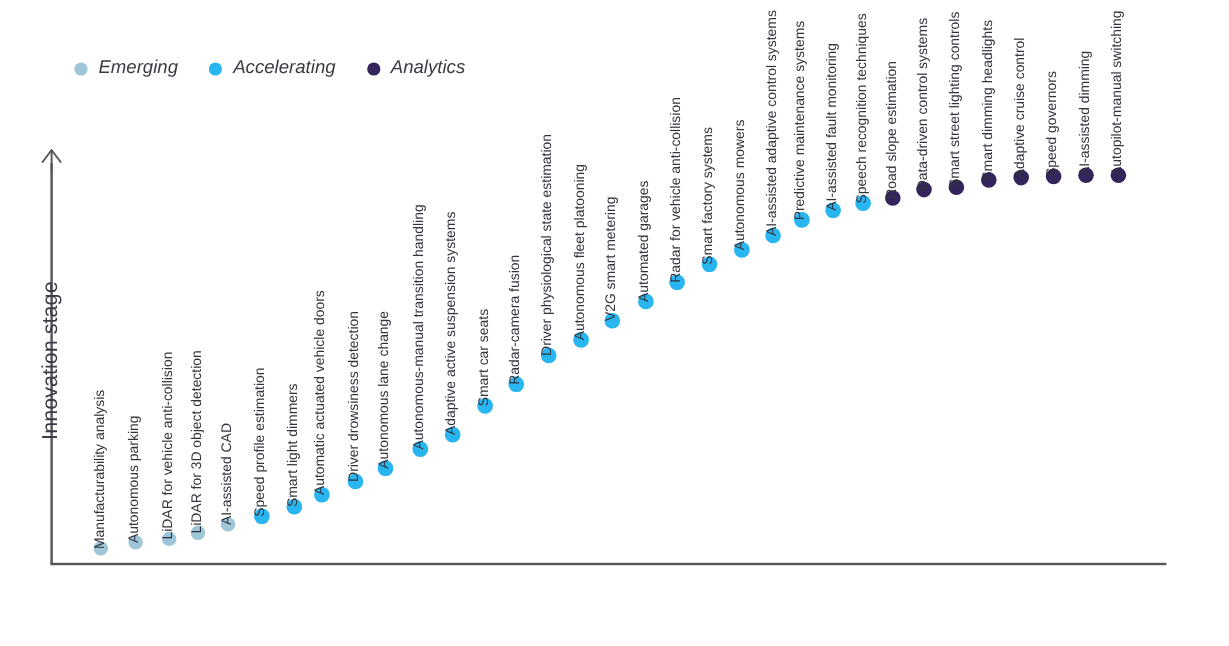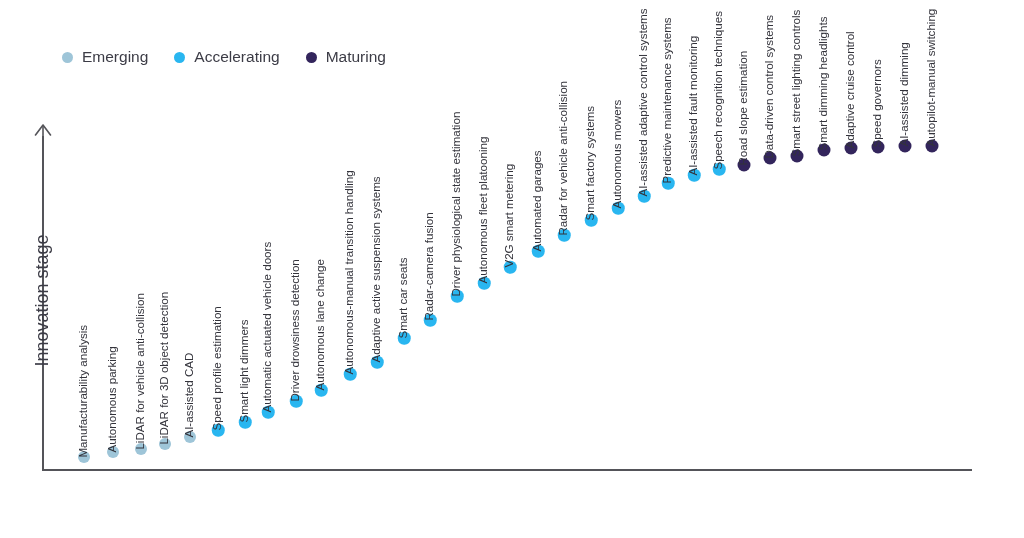"Emerging" .legend-item { font-style: none -> italic }
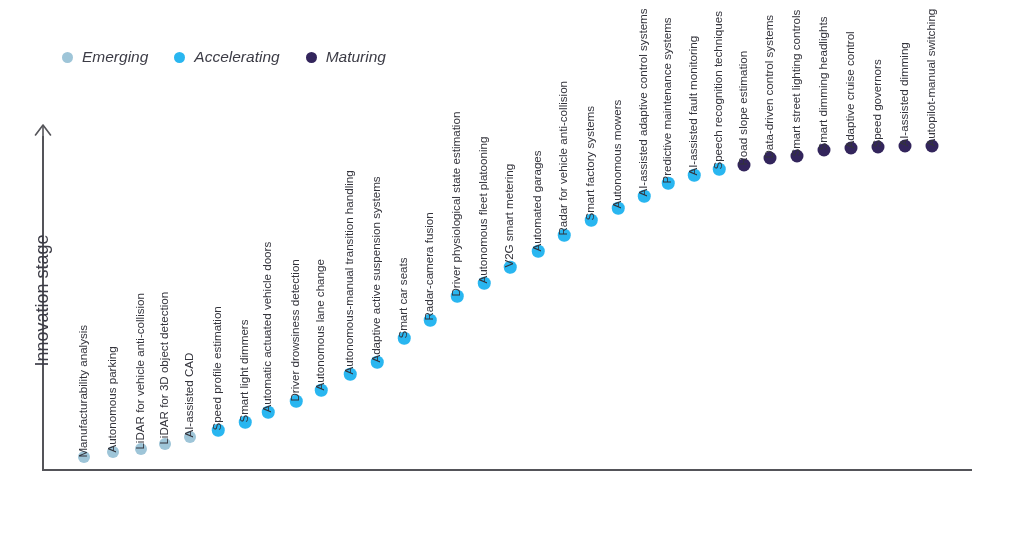"Maturing" span.legend-label { text: Maturing -> Analytics }
